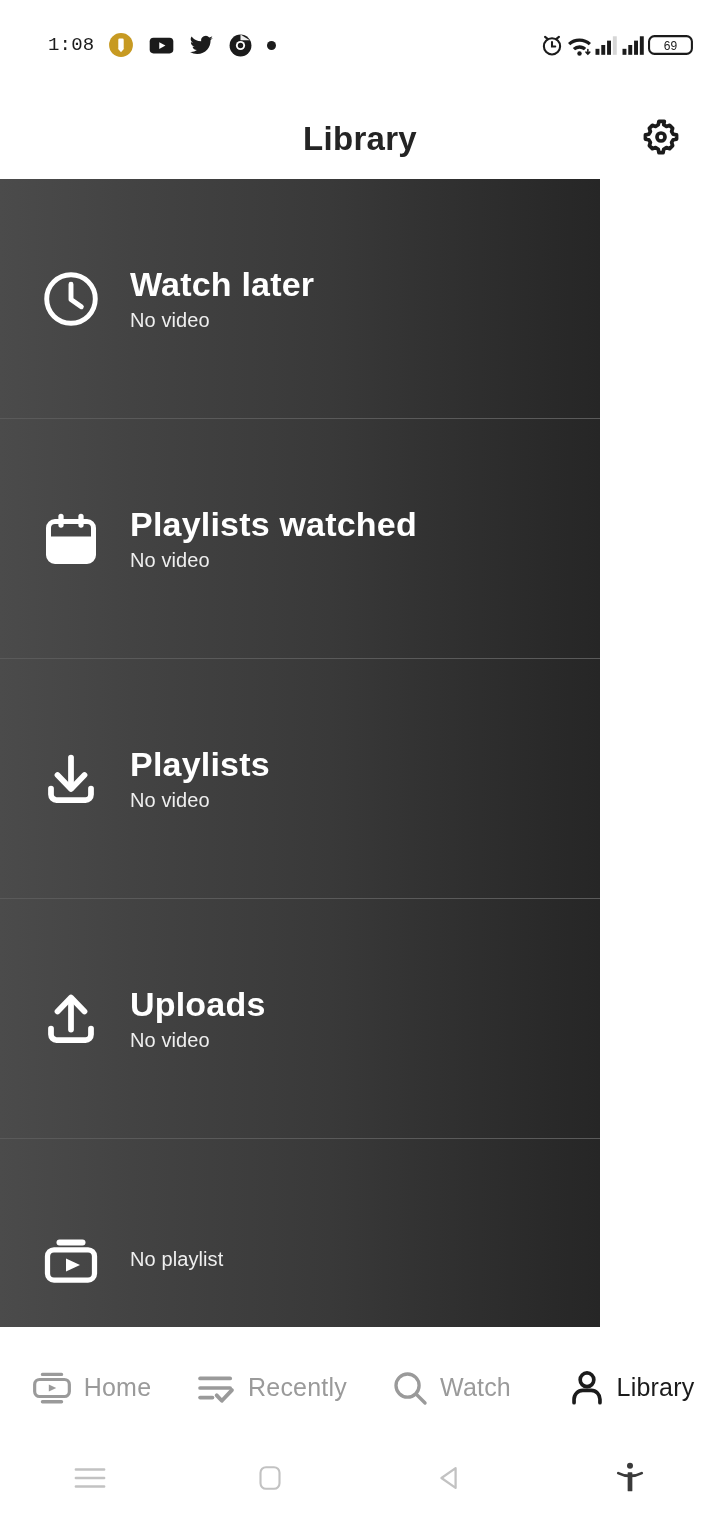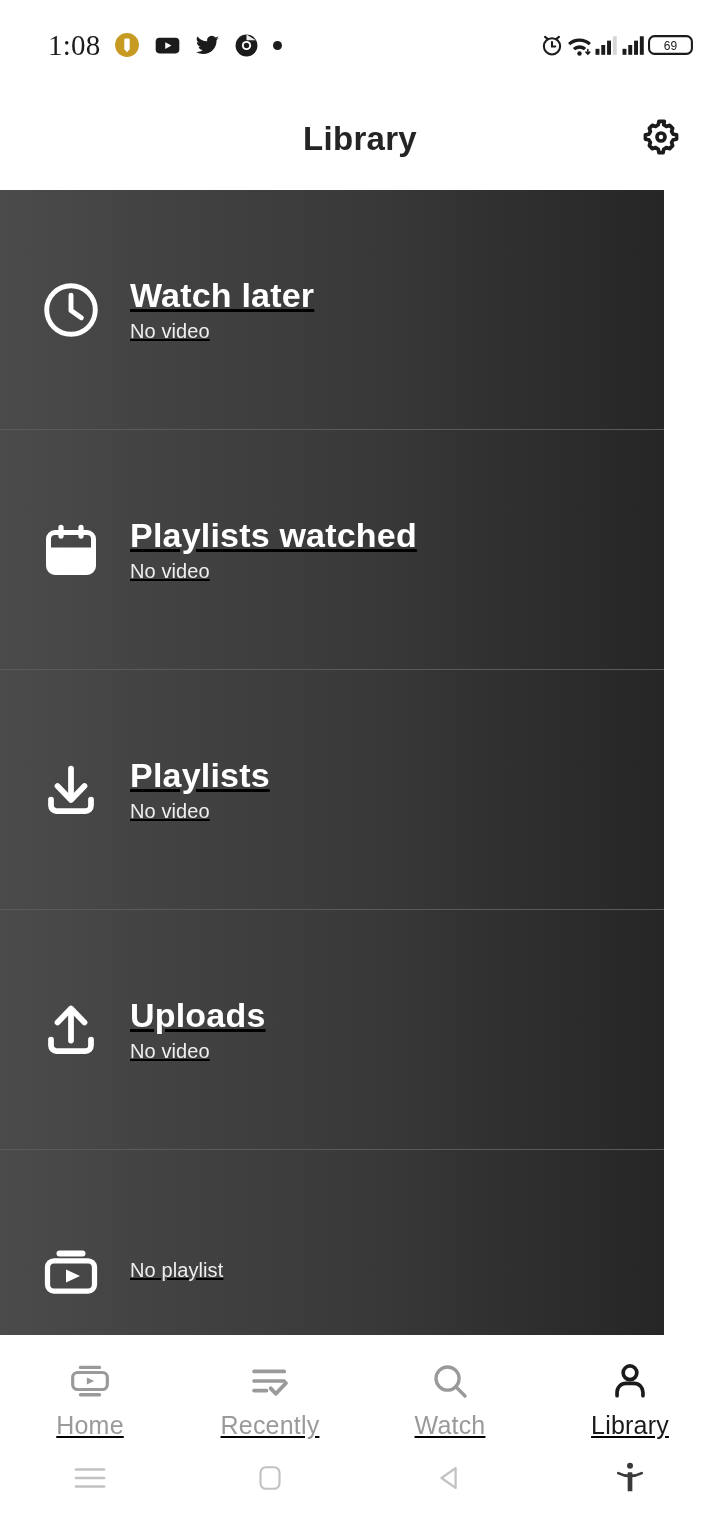"1:08" .status-time { font-family: Liberation Serif, serif -> Liberation Mono, monospace; font-size: 29px -> 19px }
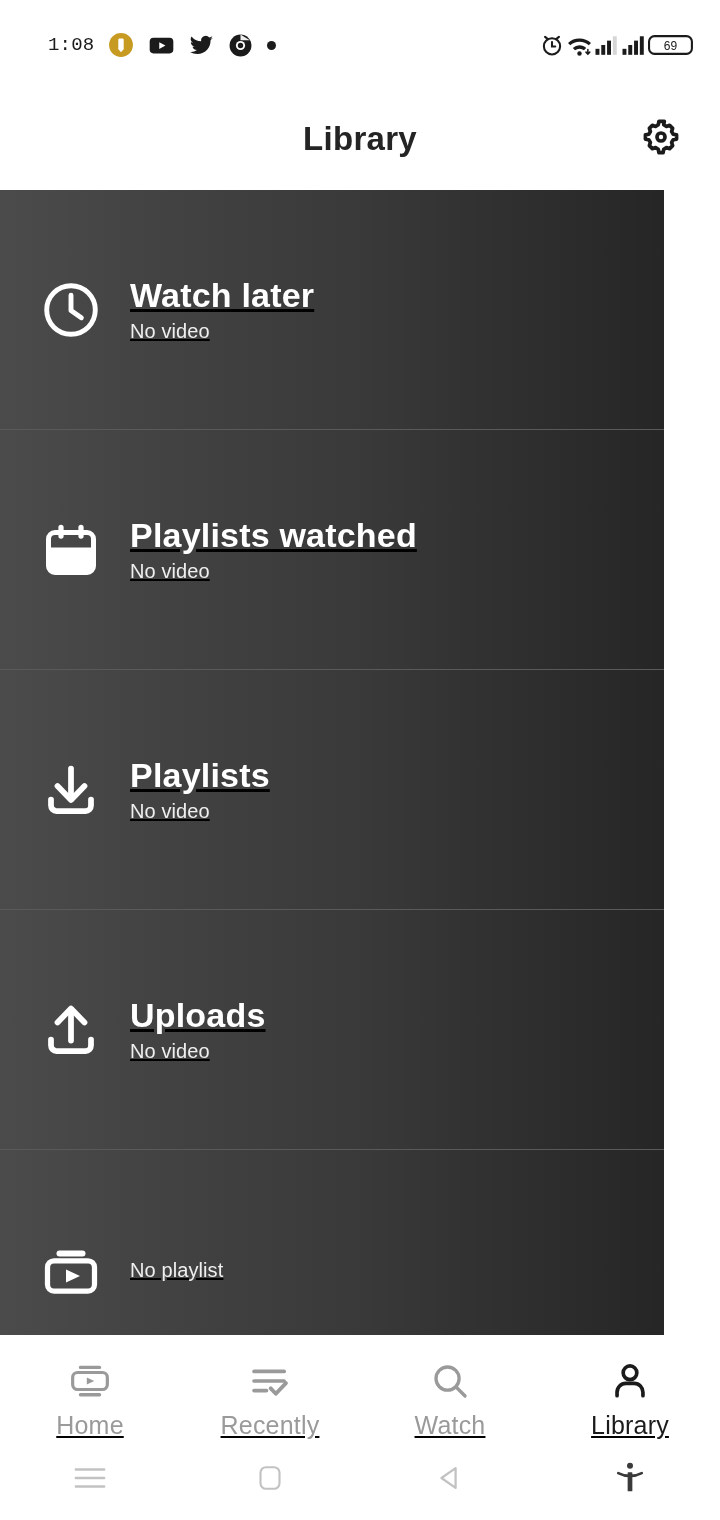"Watch later" .library-list { text-decoration: underline -> none; top: 190px -> 179px; width: 664px -> 600px }
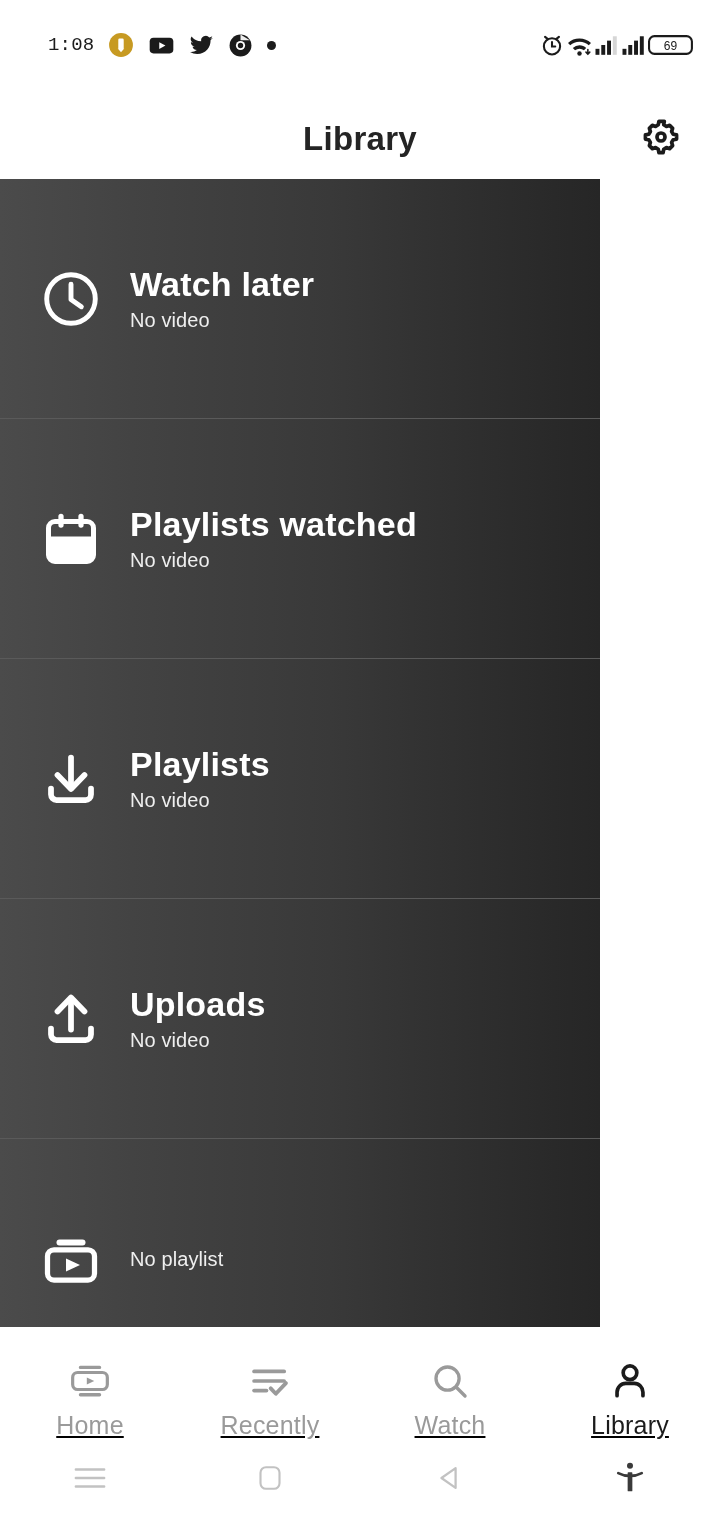"Home" .tab { flex-direction: column -> row; justify-content: flex-end -> center; text-decoration: underline -> none }
